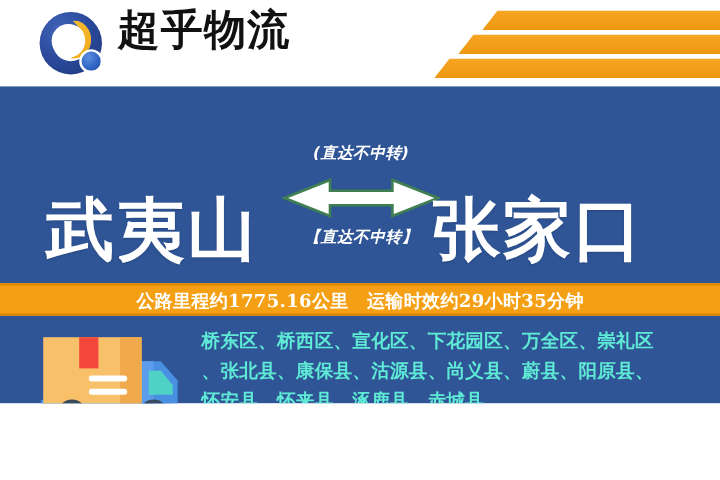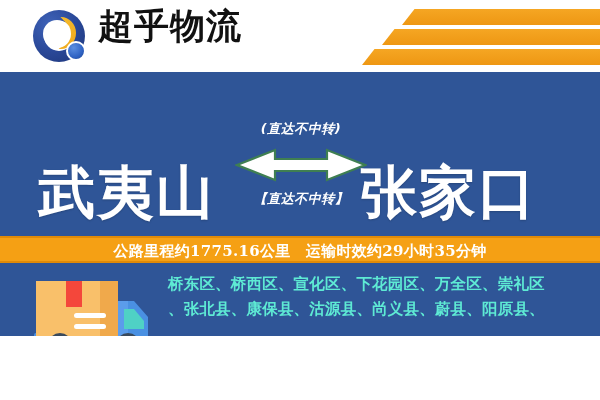"怀安县、怀来县、涿鹿县、赤城县" div { html: none -> <div>怀安县、怀来县、涿鹿县、赤城县</div> }
